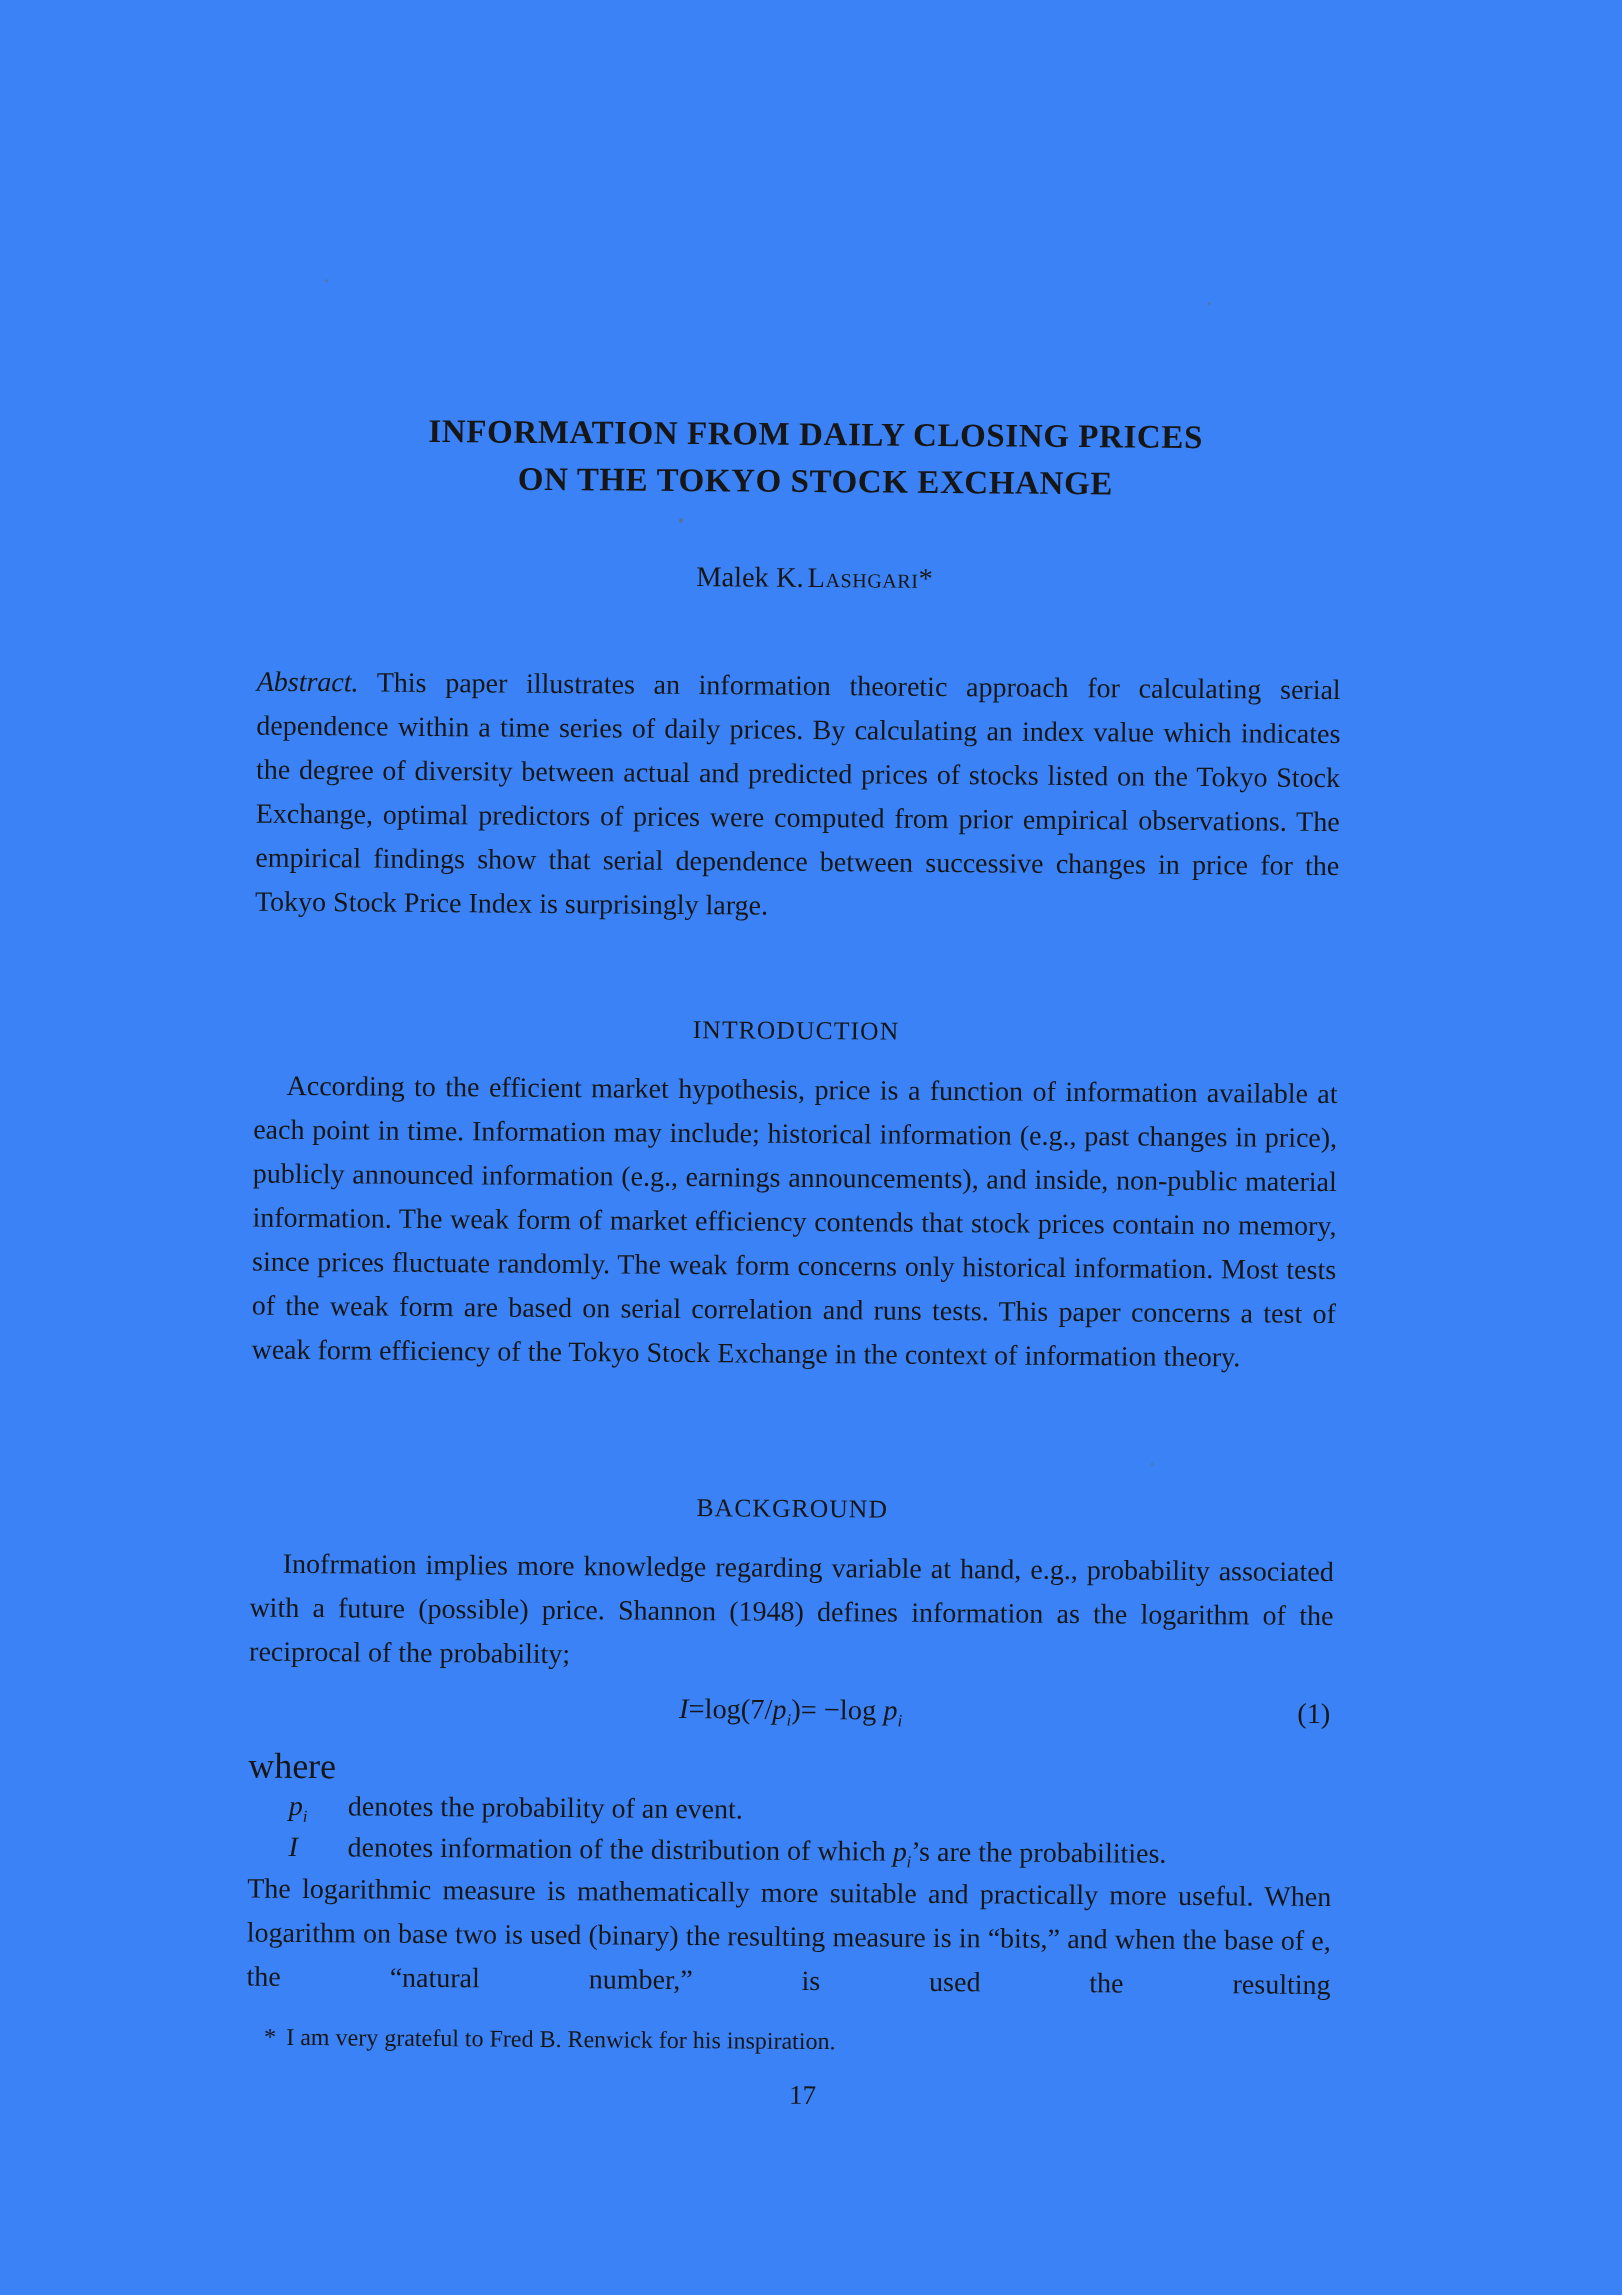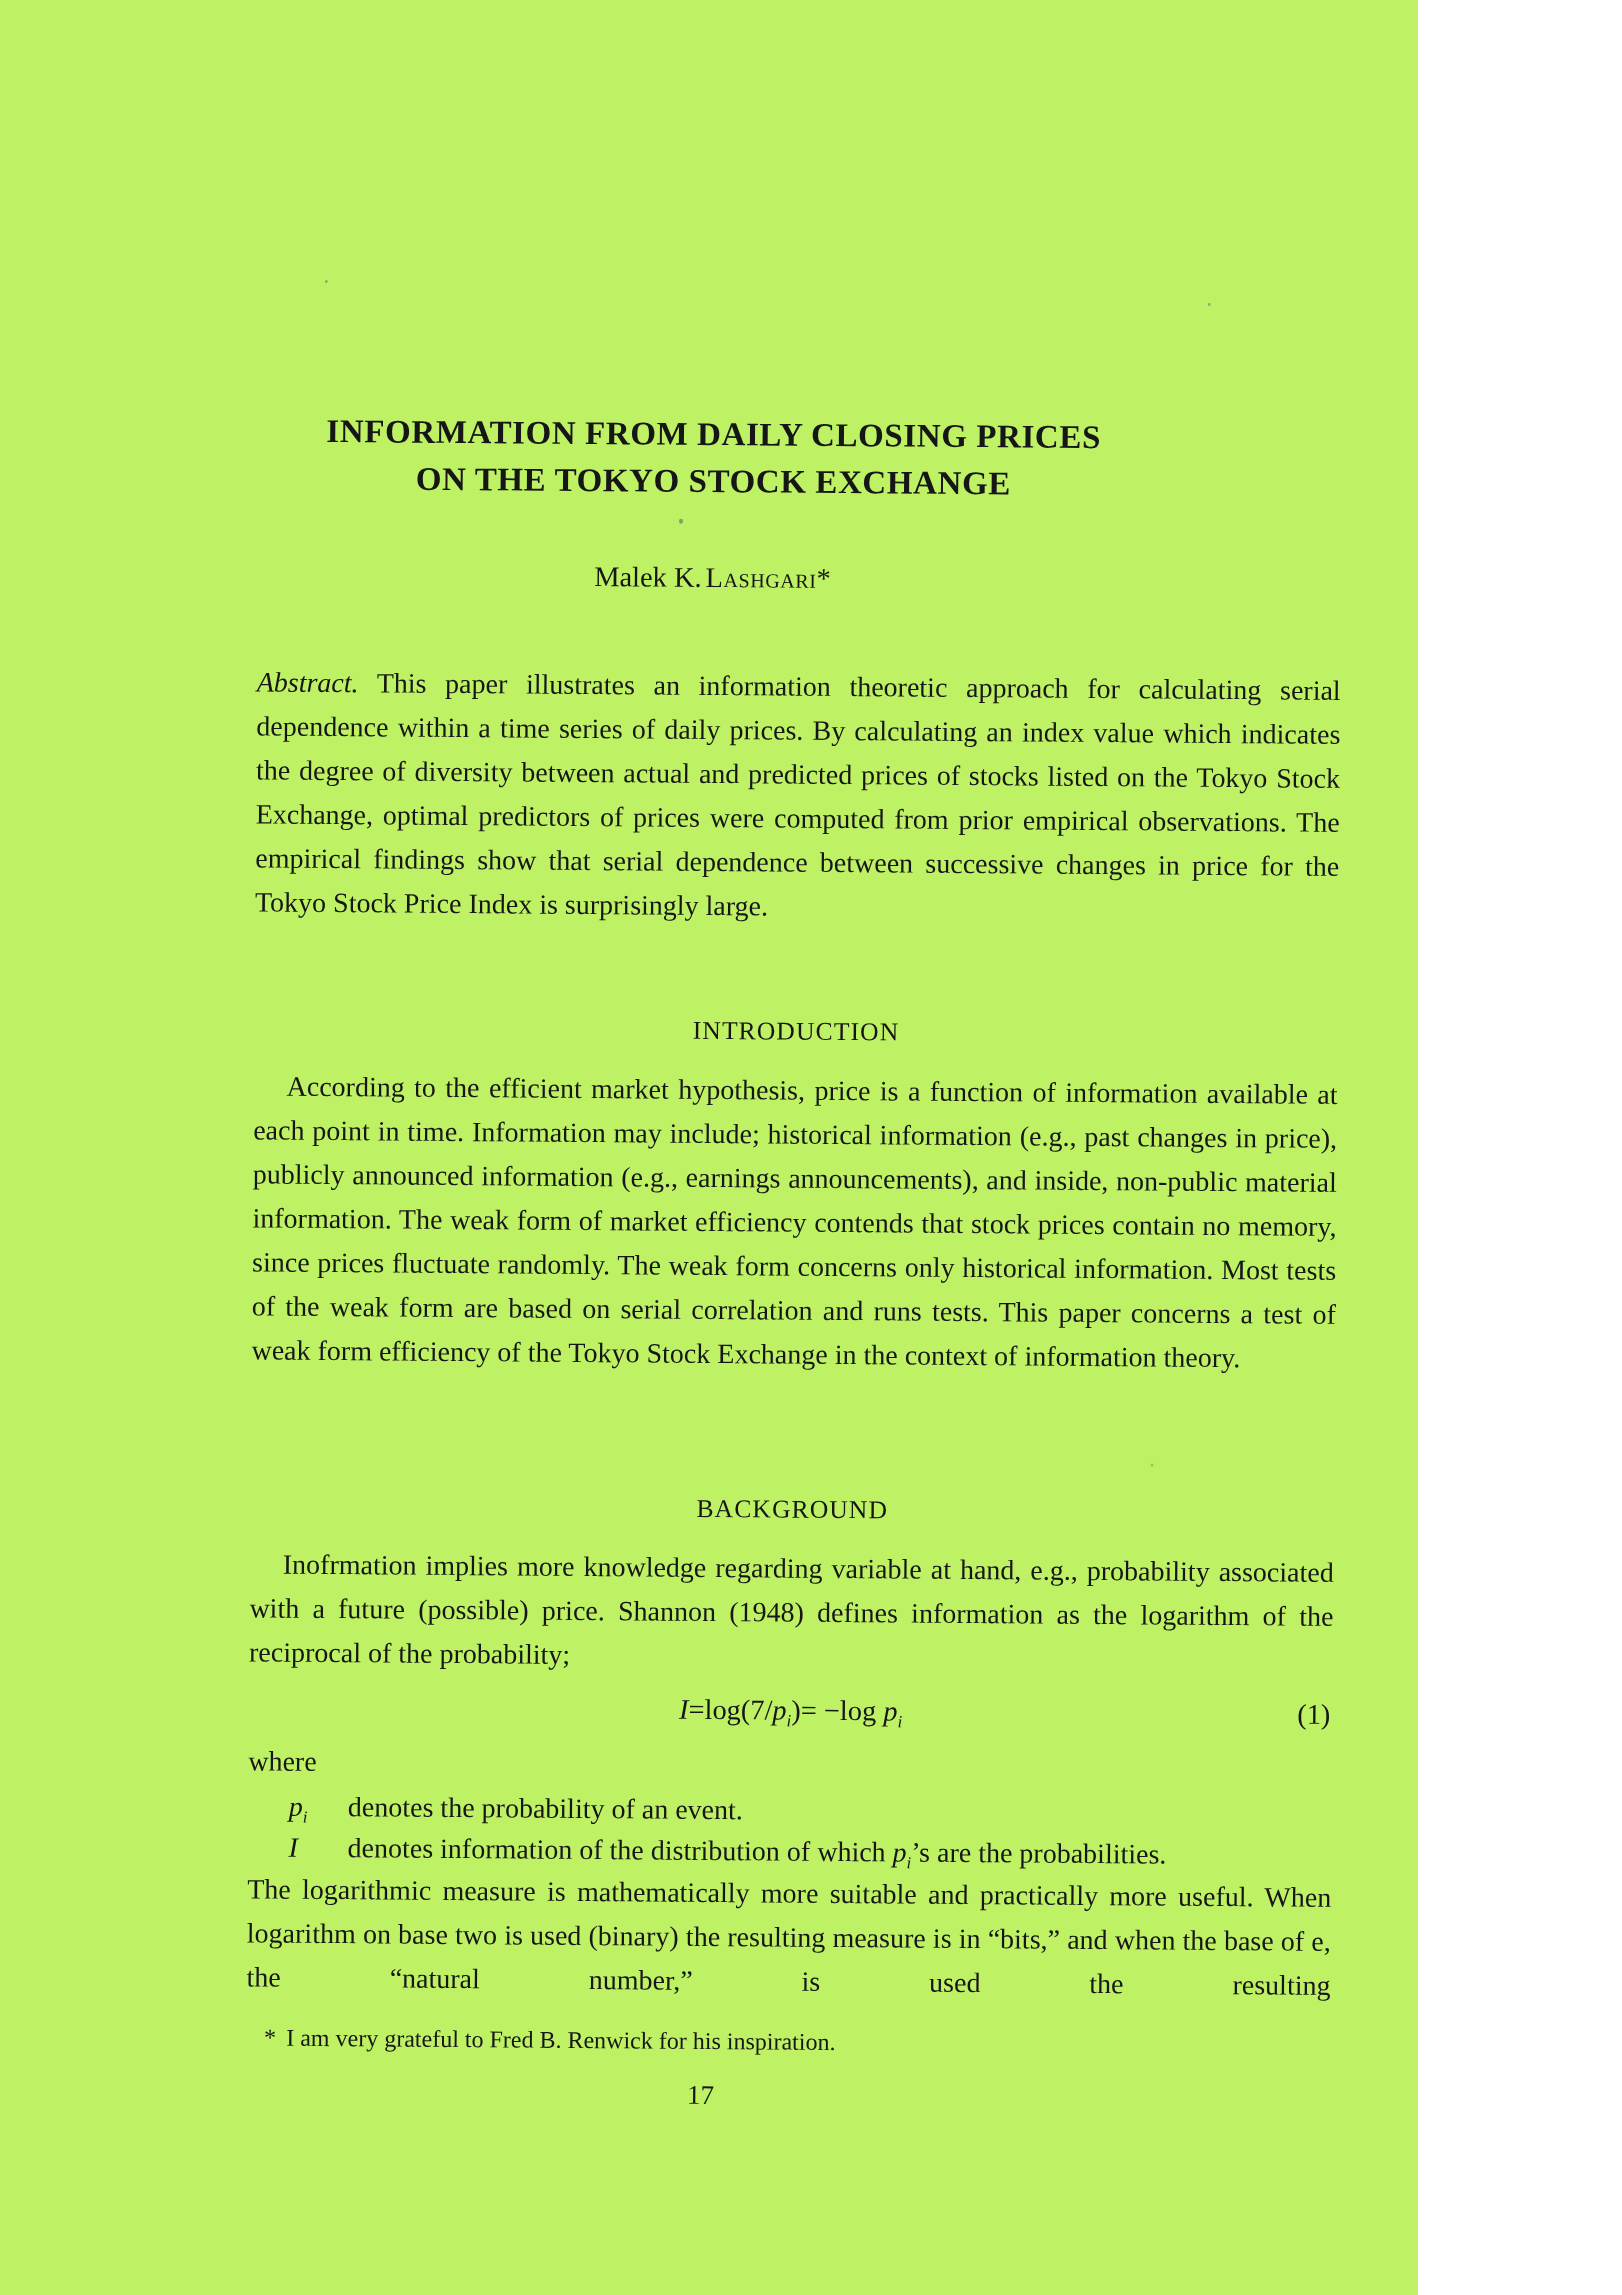"INFORMATION FROM DAILY CLOSING PRICES" .page { background: #bef264 -> #3b82f6; width: 1418px -> 1622px }
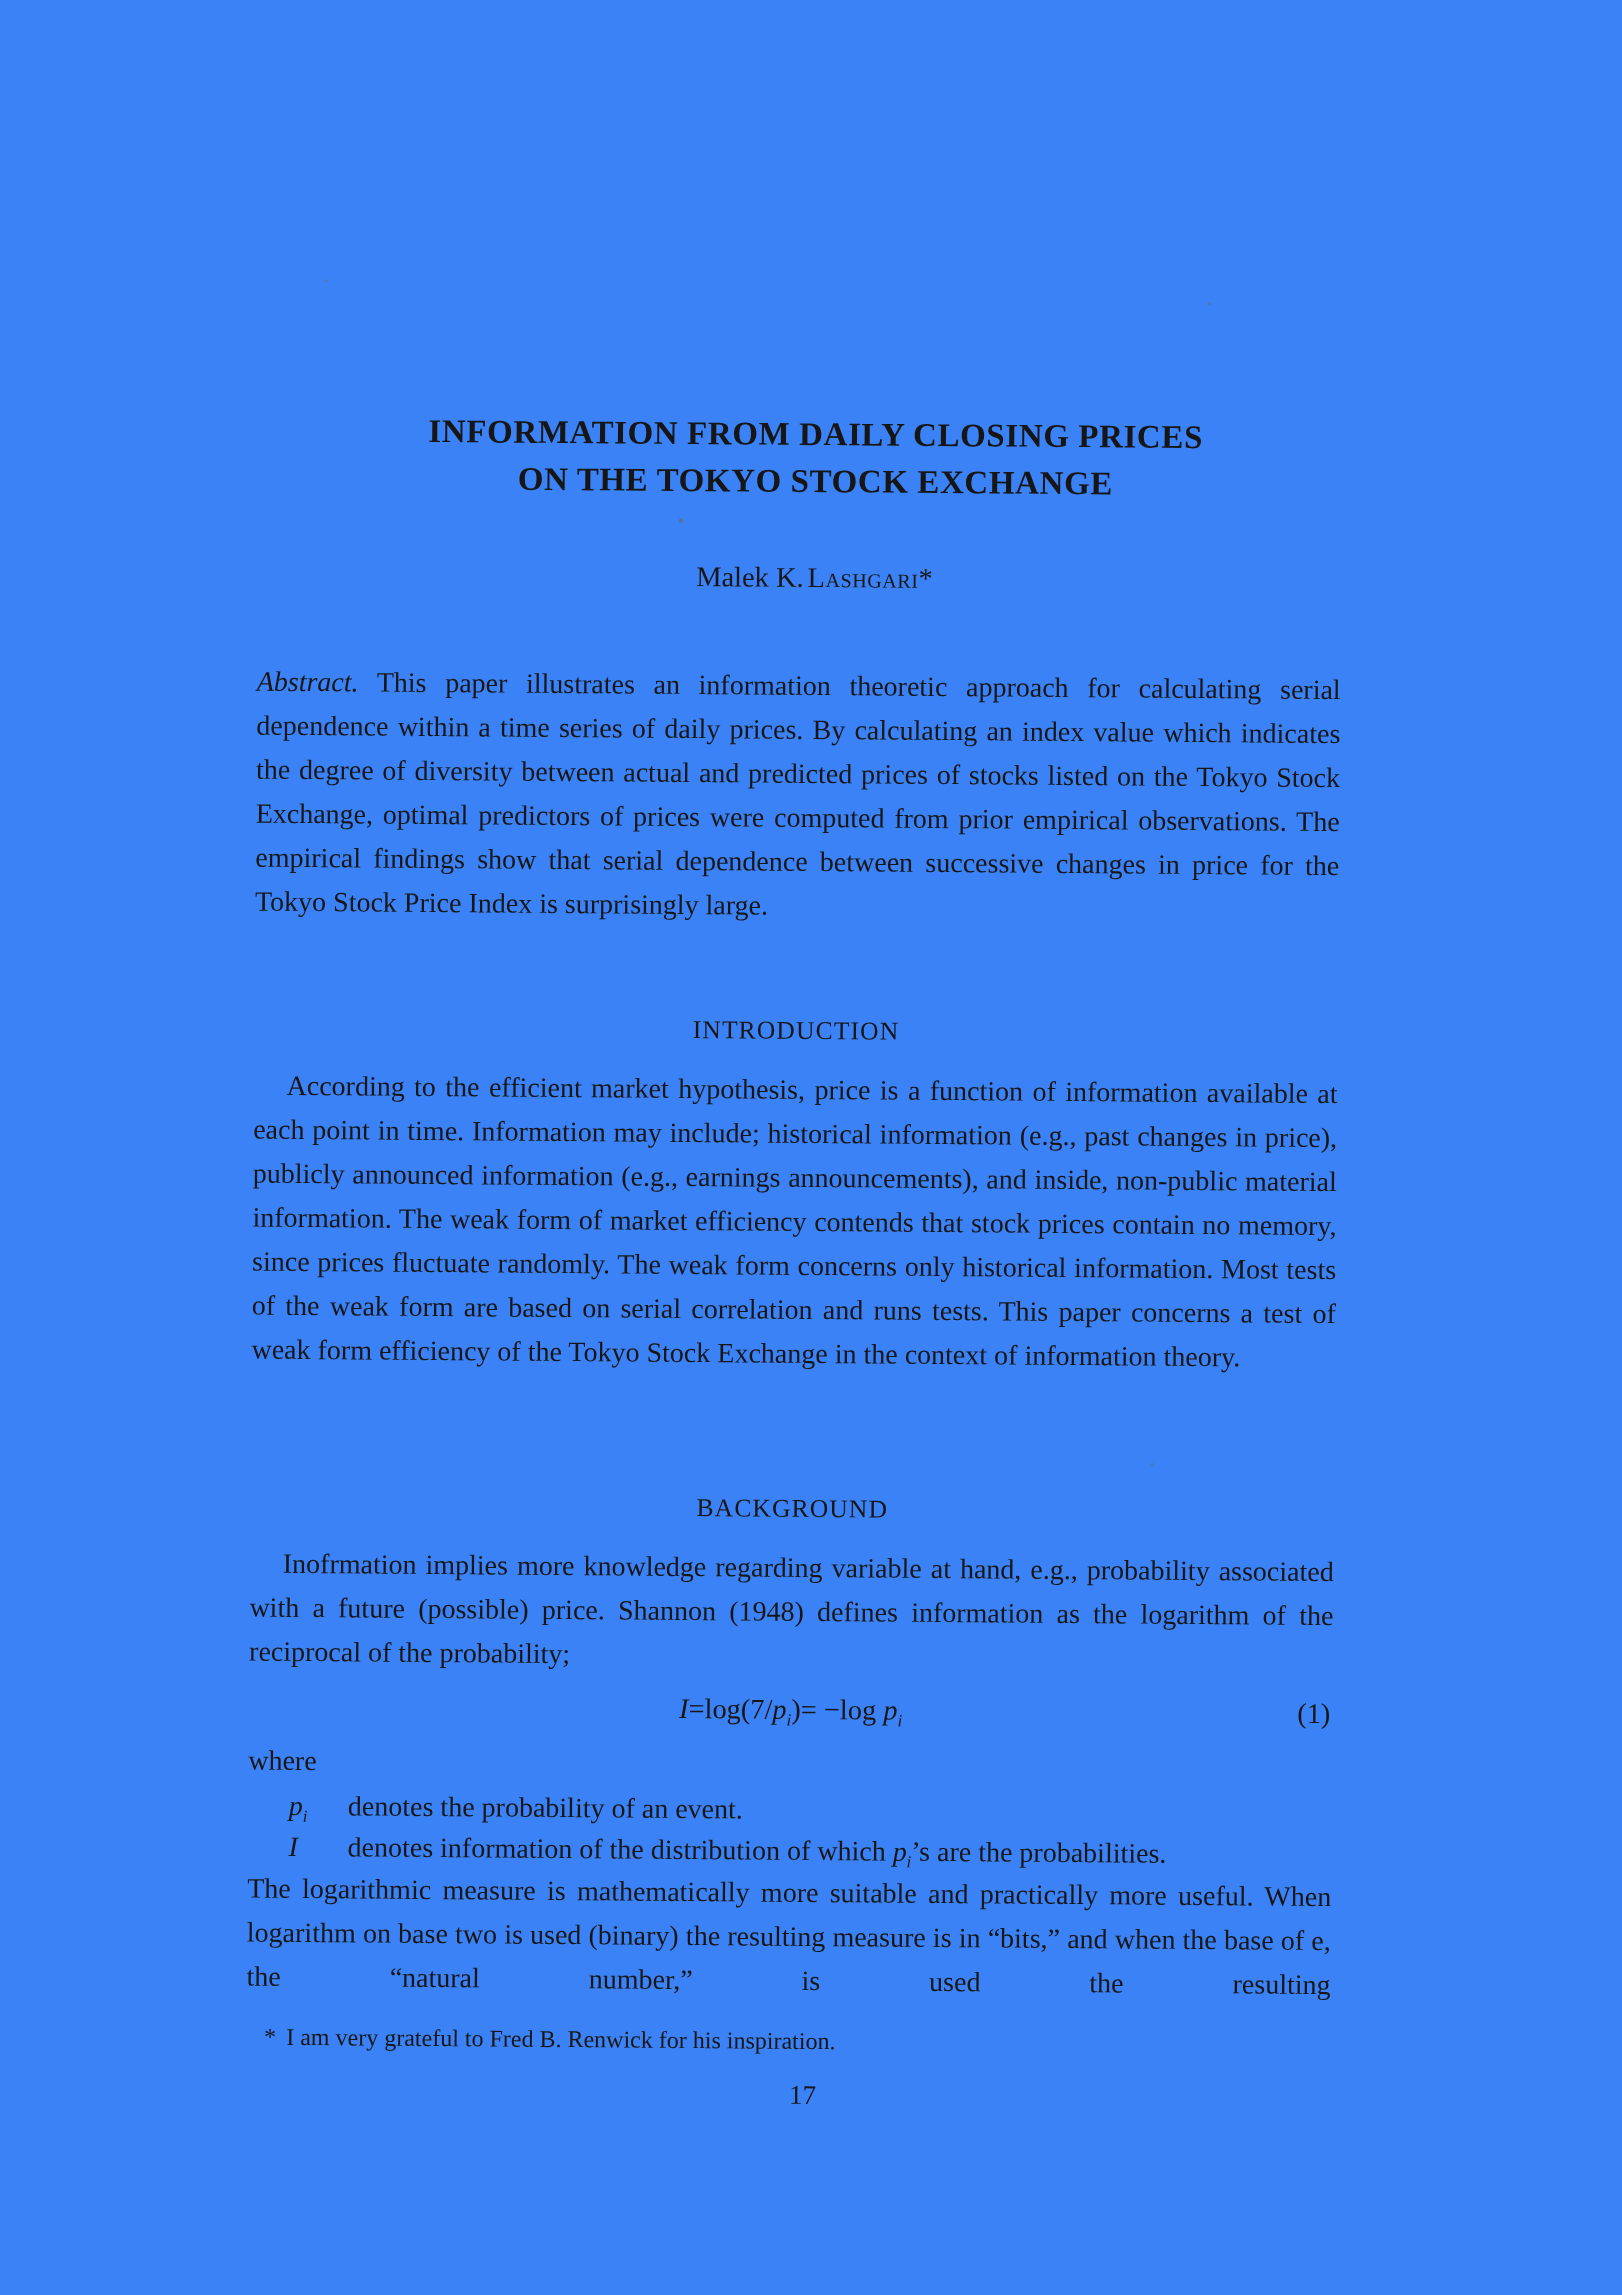"where" .where { font-size: 28px -> 36px }
